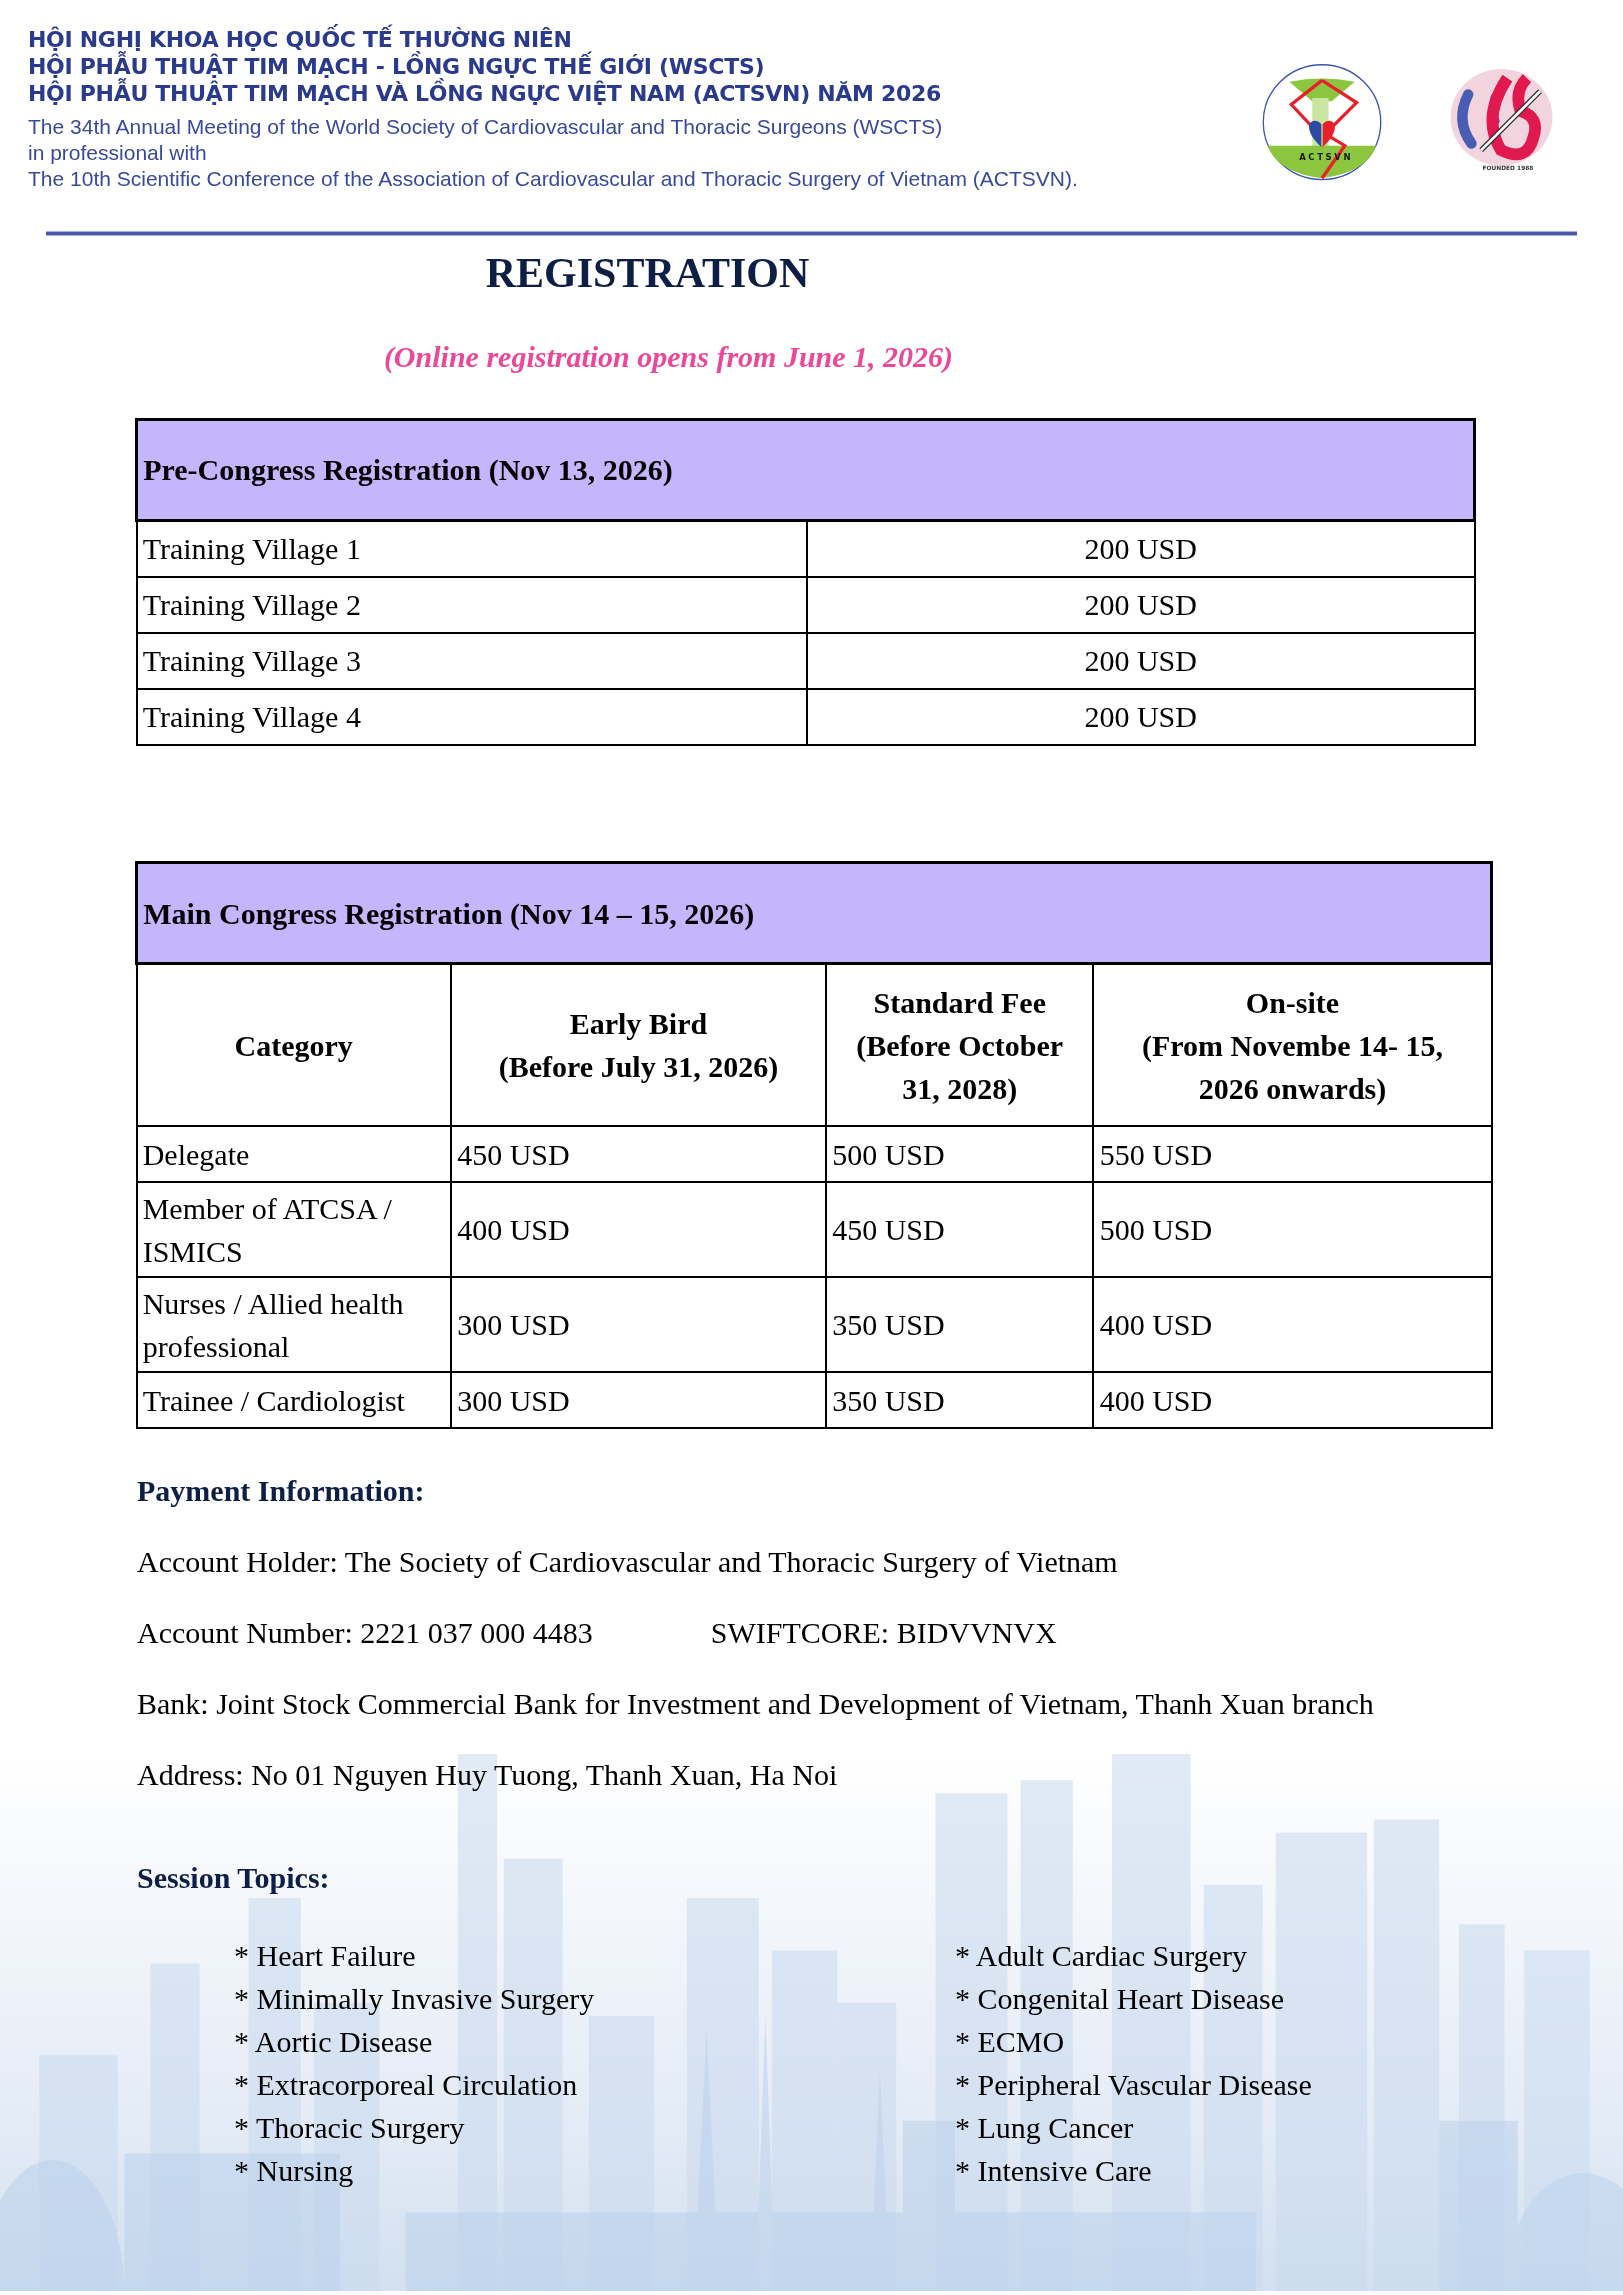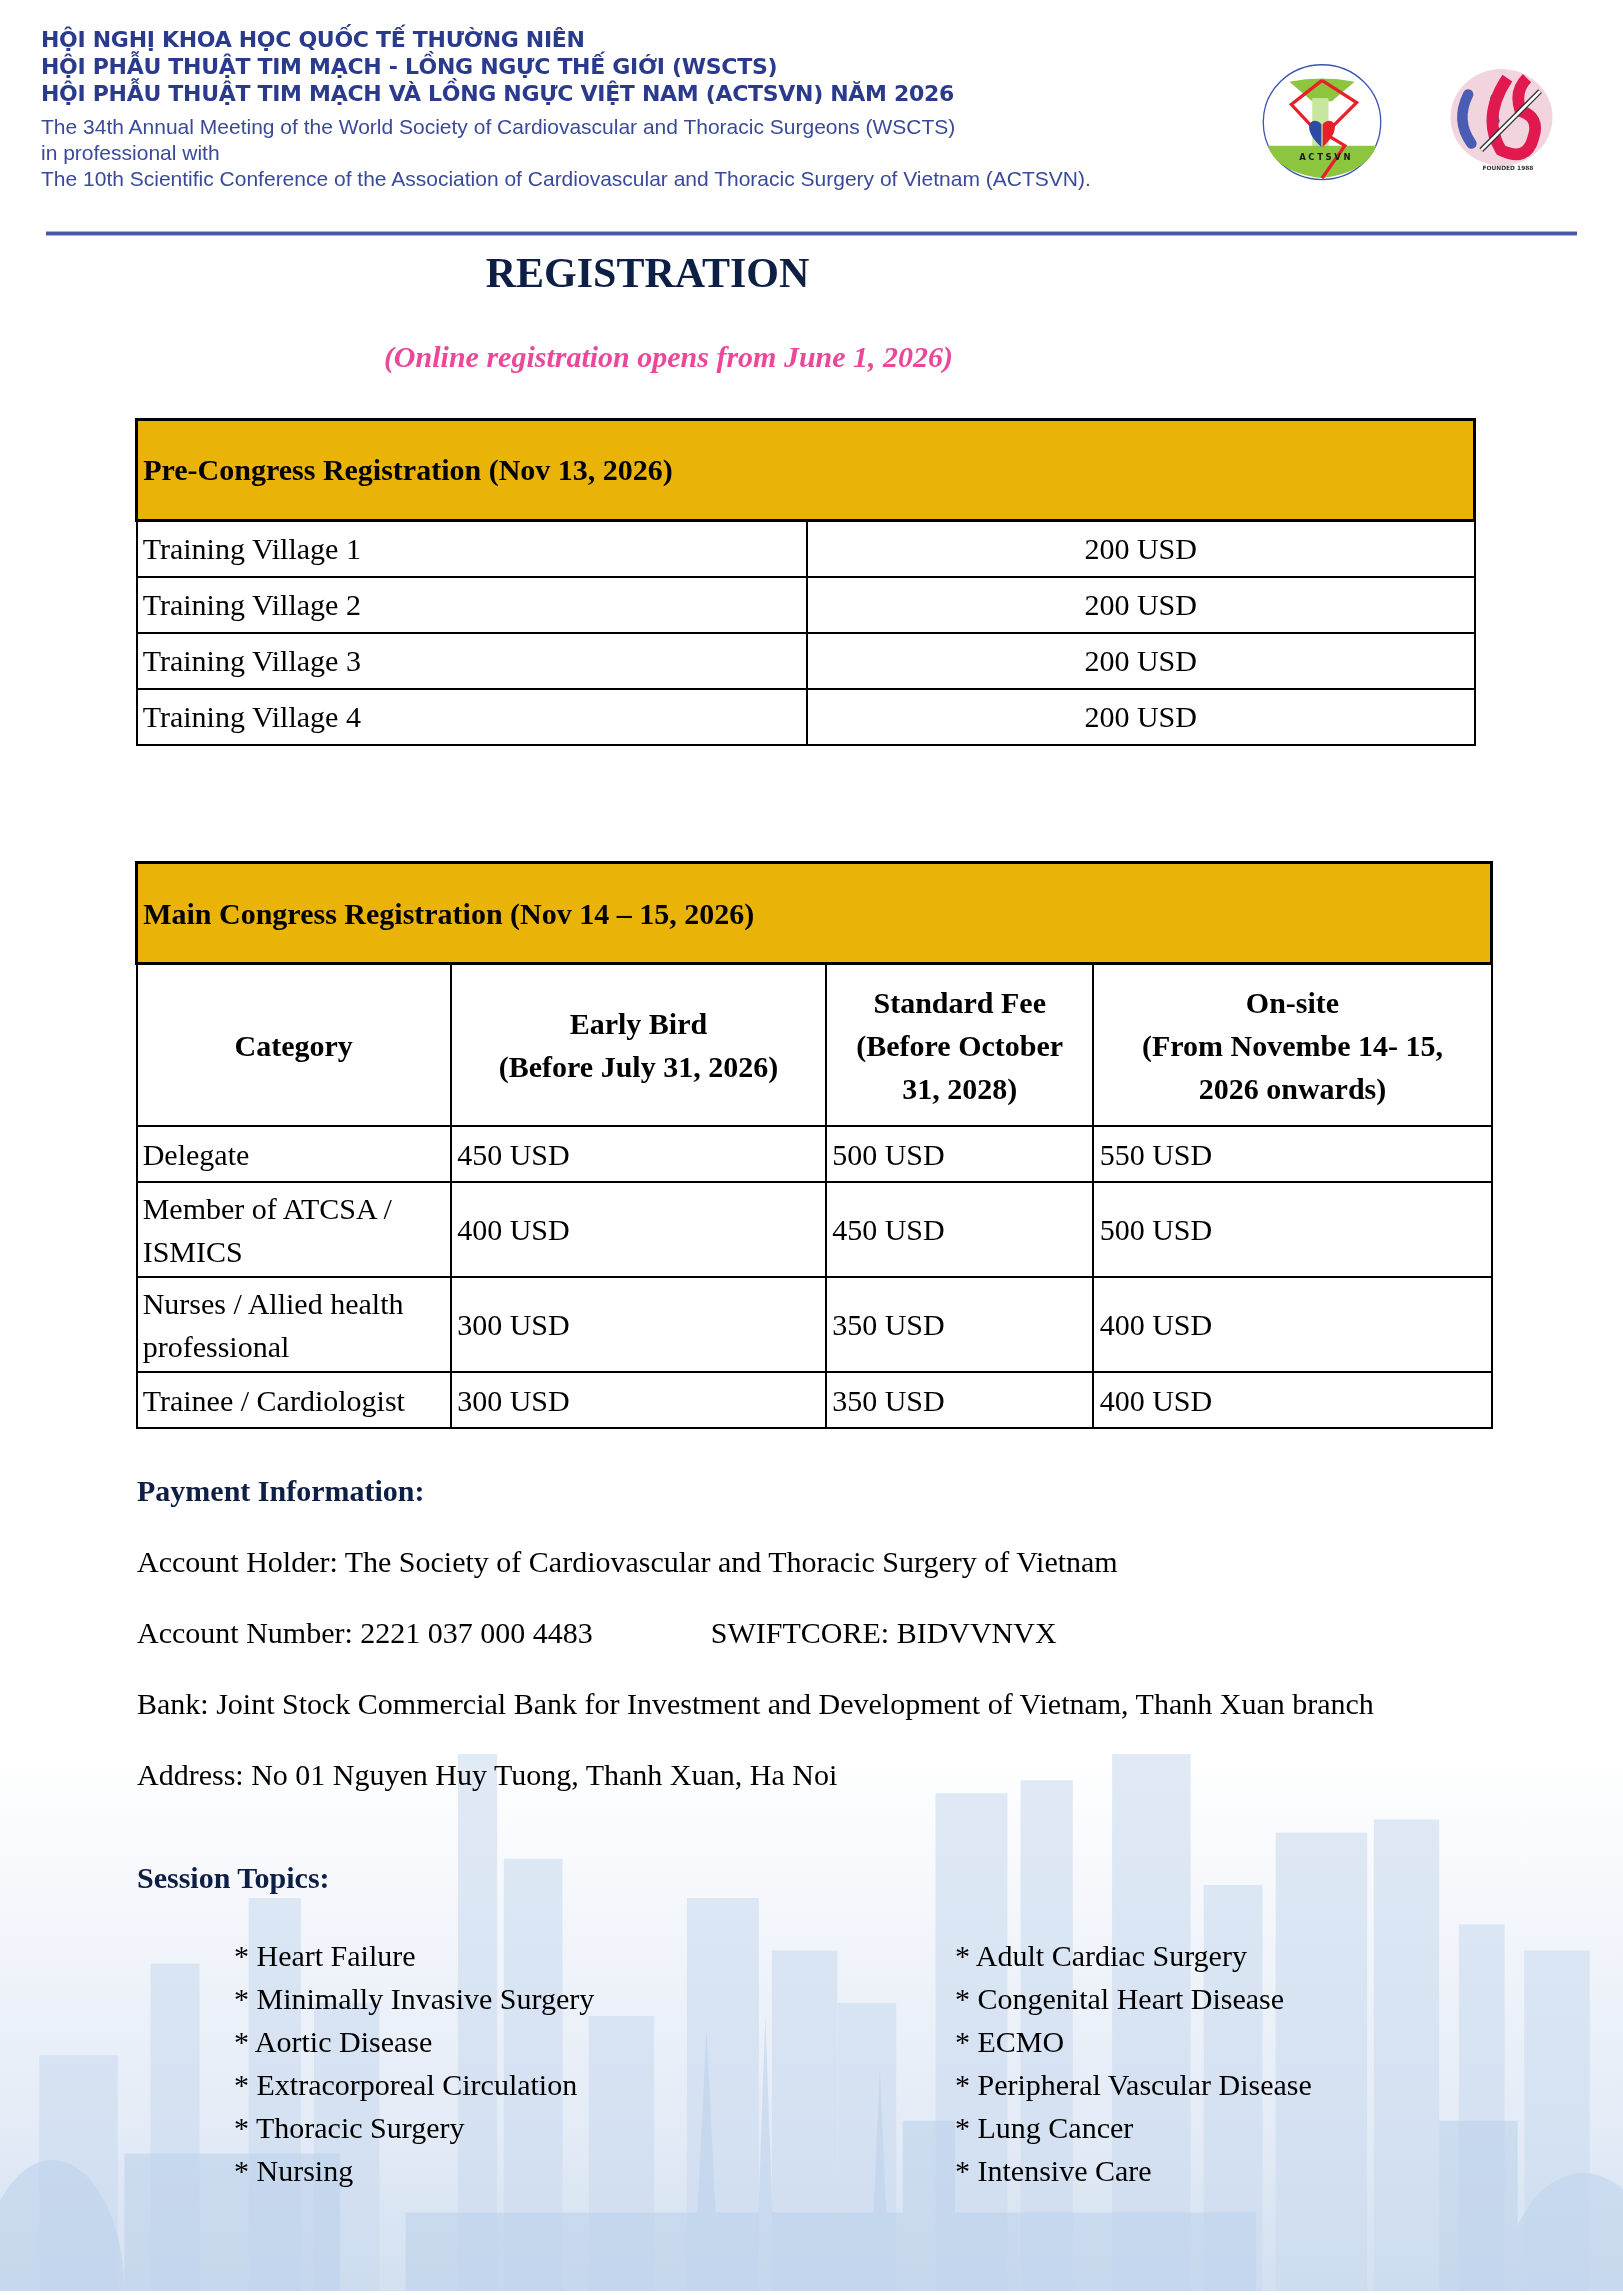"HỘI NGHỊ KHOA HỌC QUỐC" .header { left: 41px -> 28px }
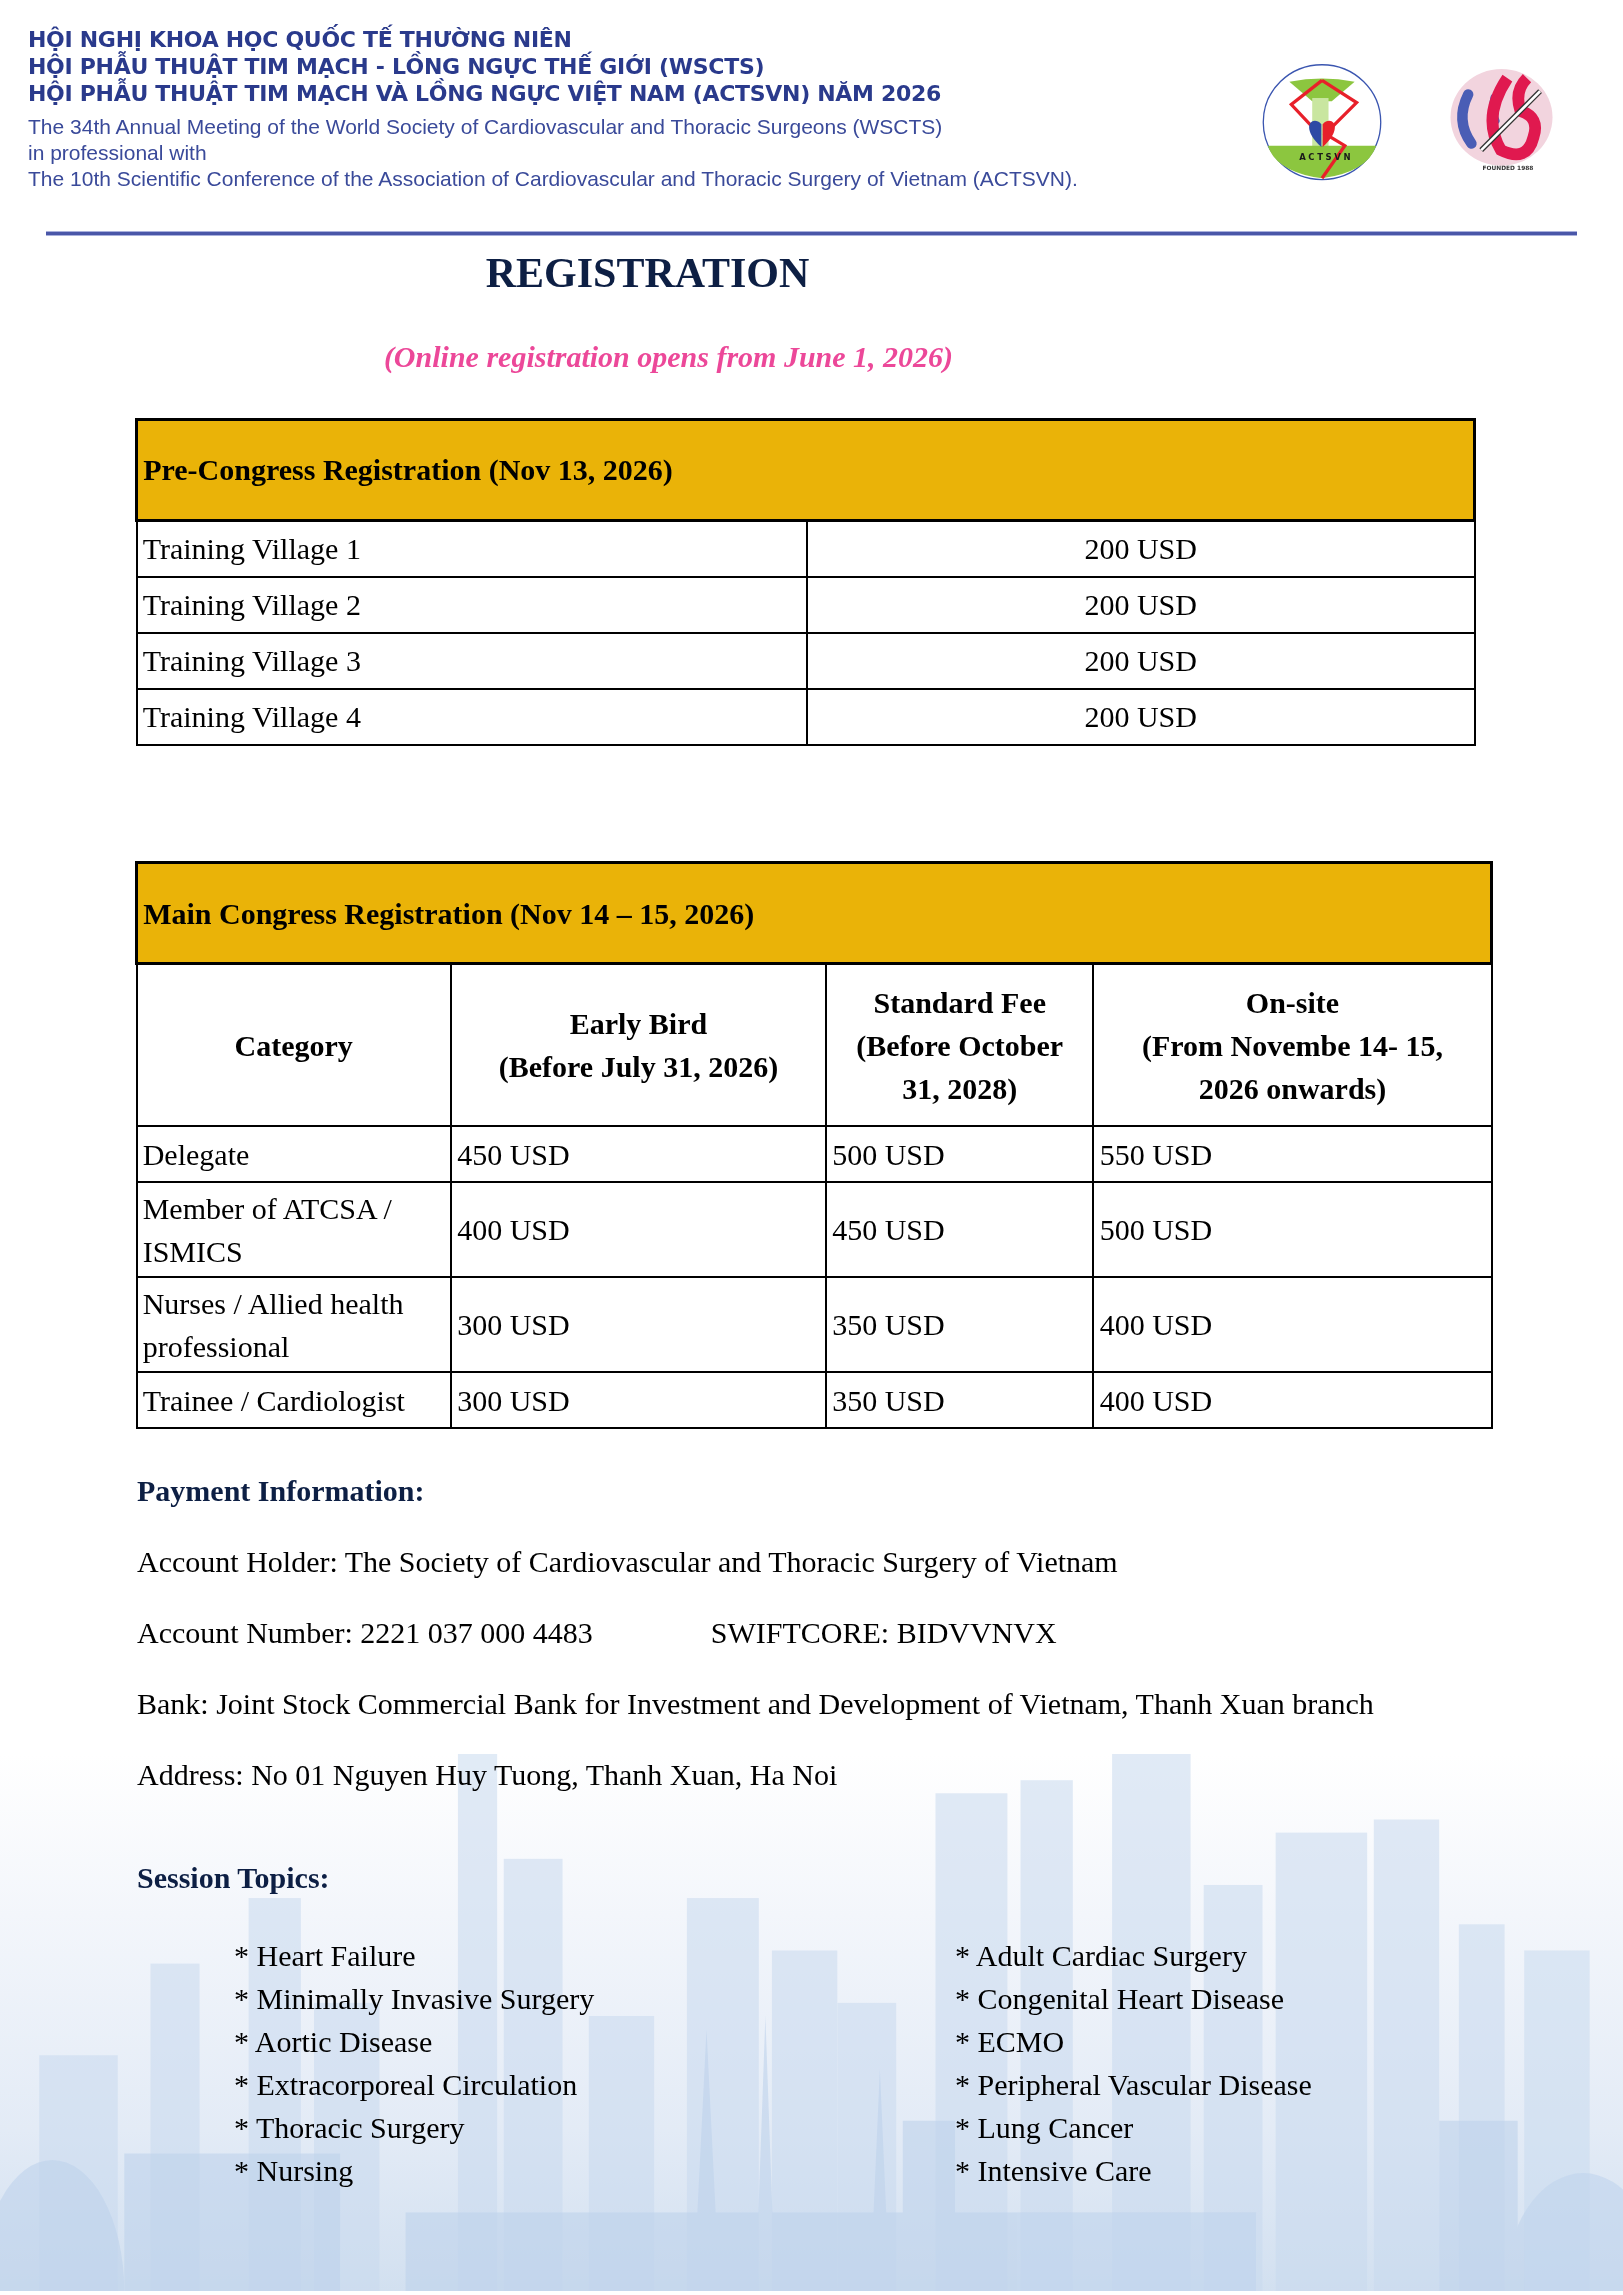"Pre-Congress Registration (Nov 13, 2026)" table.fee .section-head { background: #eab308 -> #c4b5fd }
